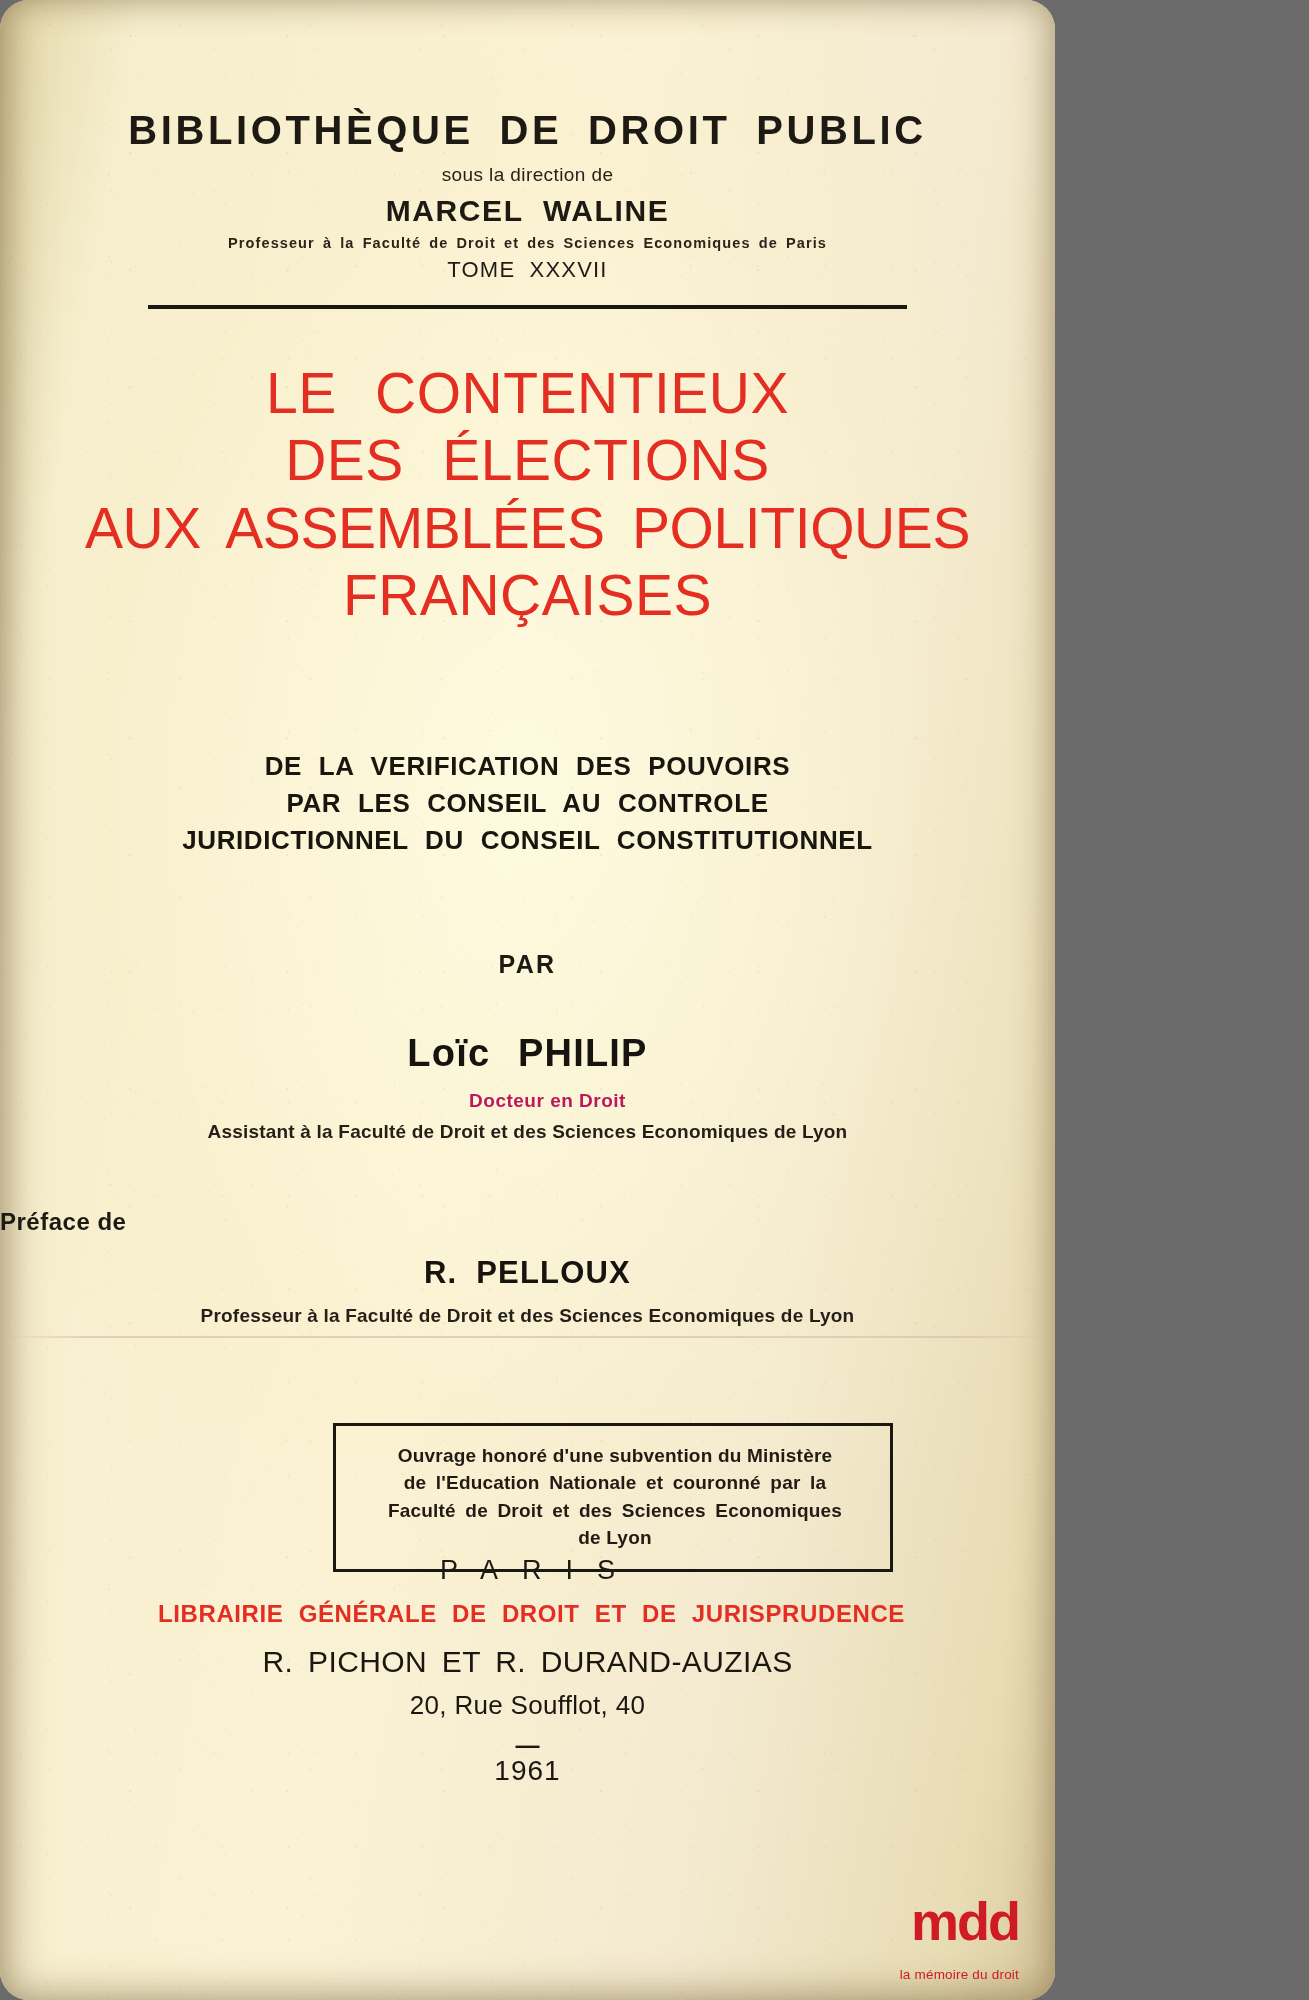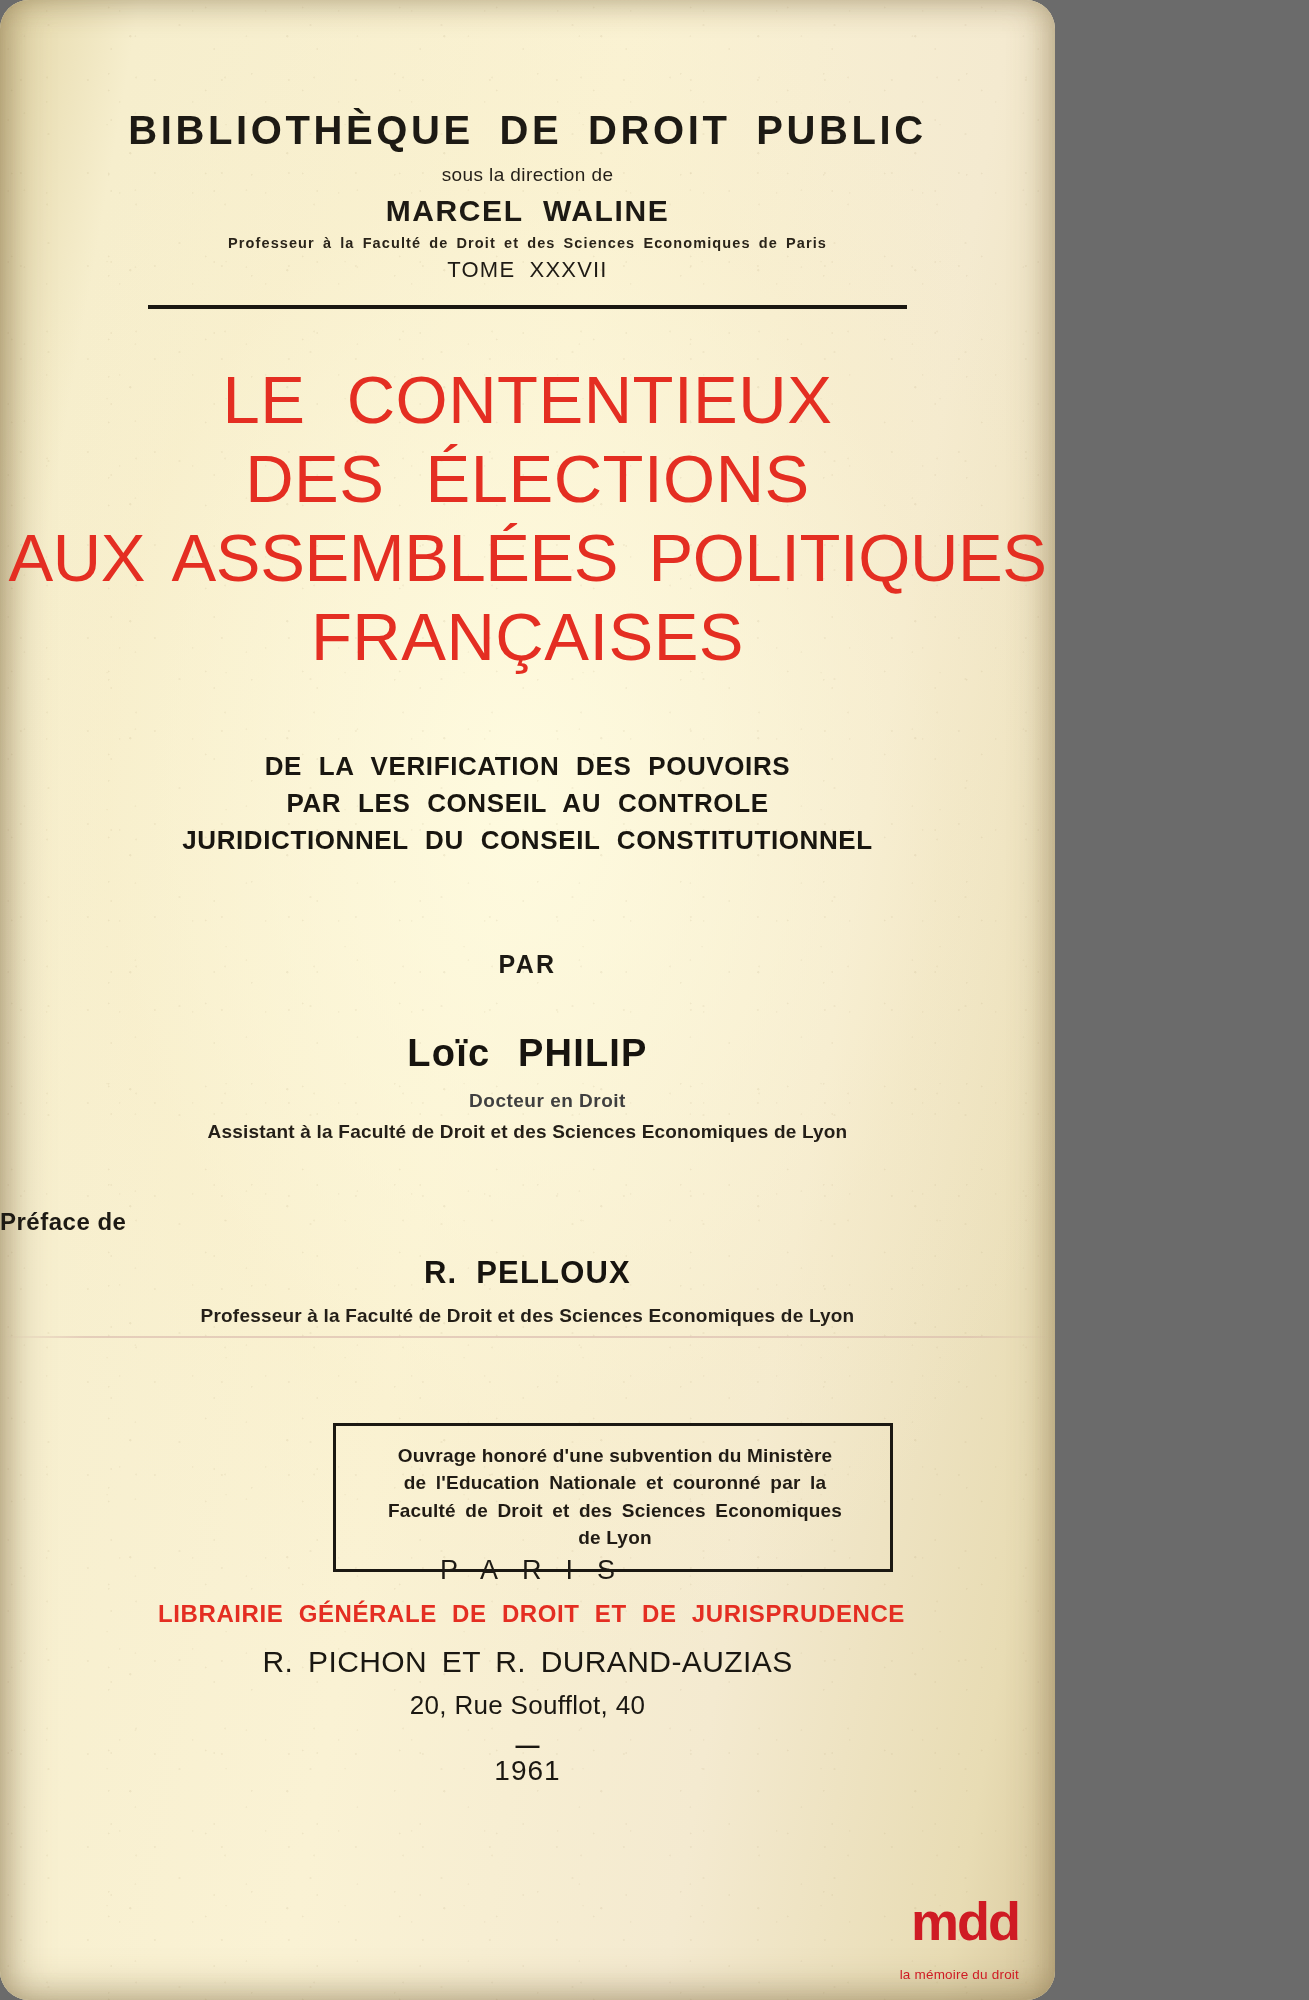"LE CONTENTIEUX" .title-line { font-size: 67px -> 57px }
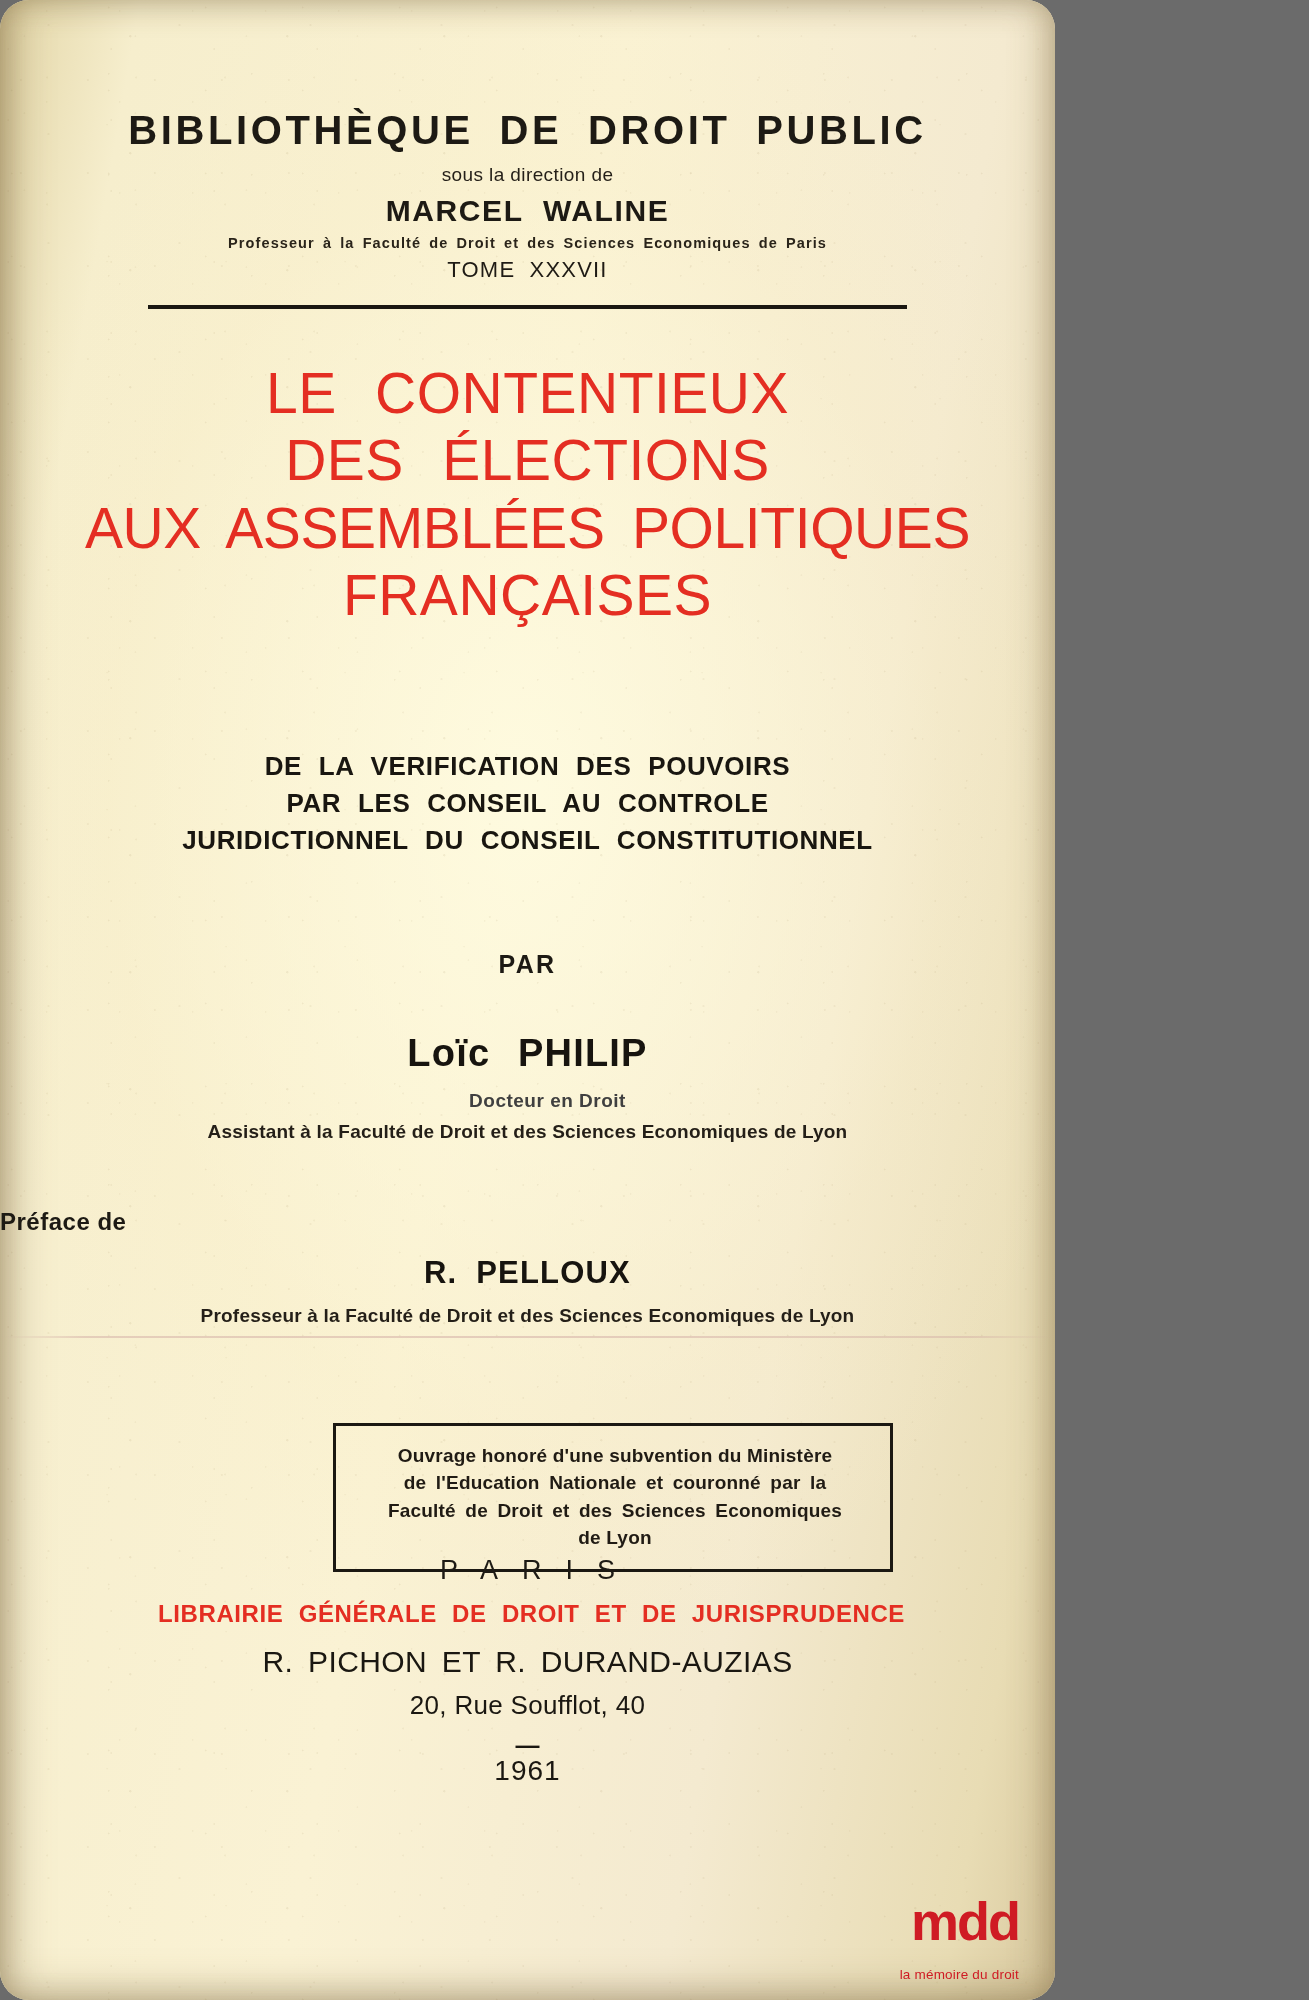"Docteur en Droit" .author-cred .c1 { color: #404040 -> #be185d }
